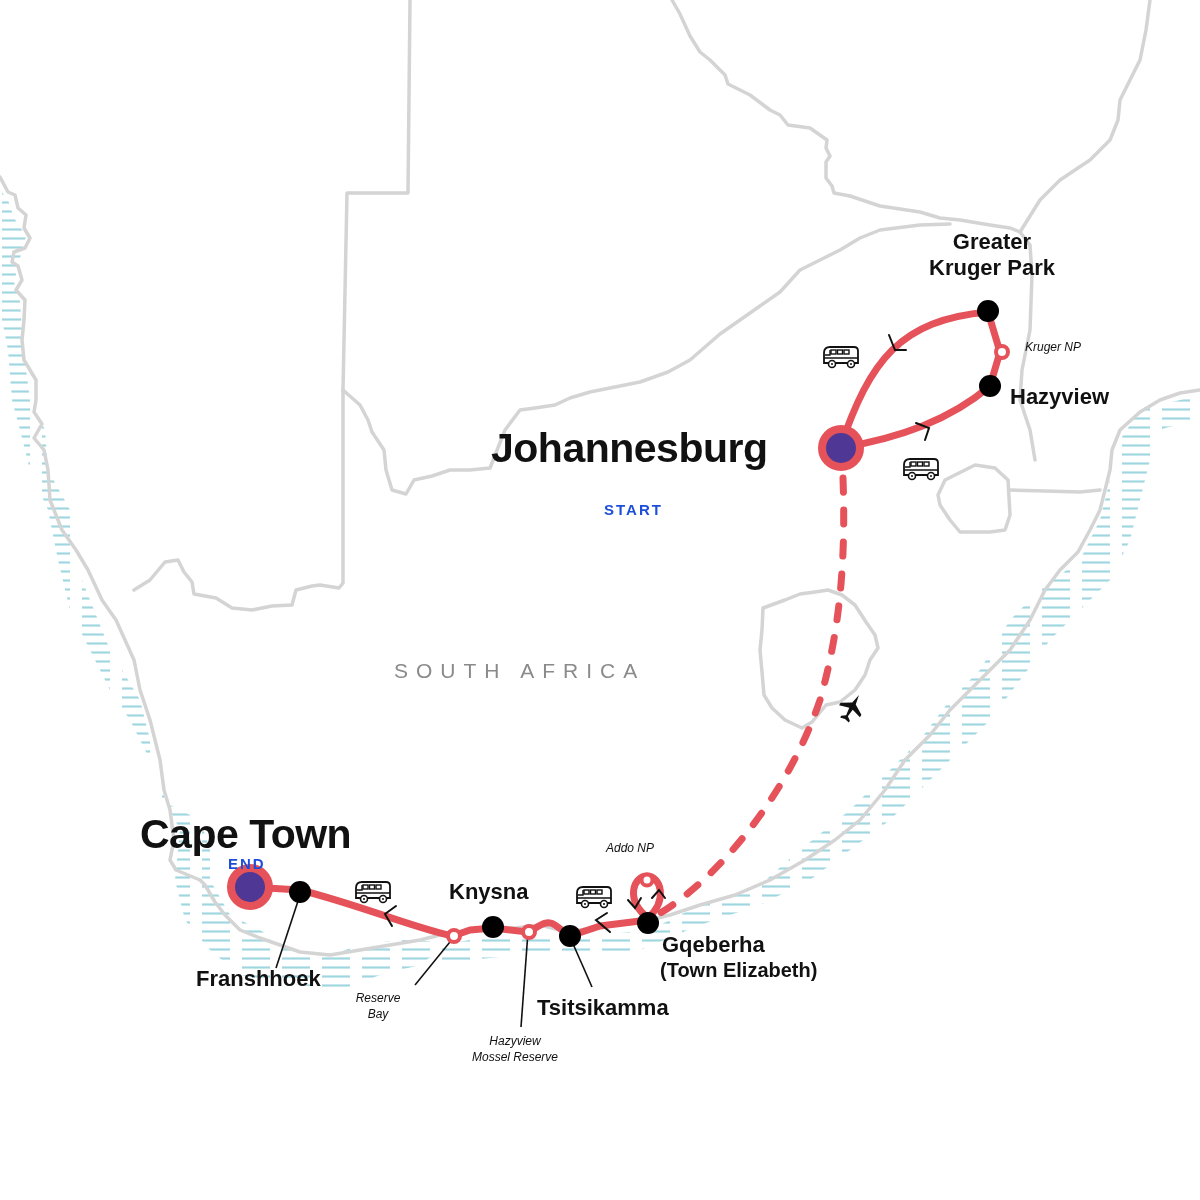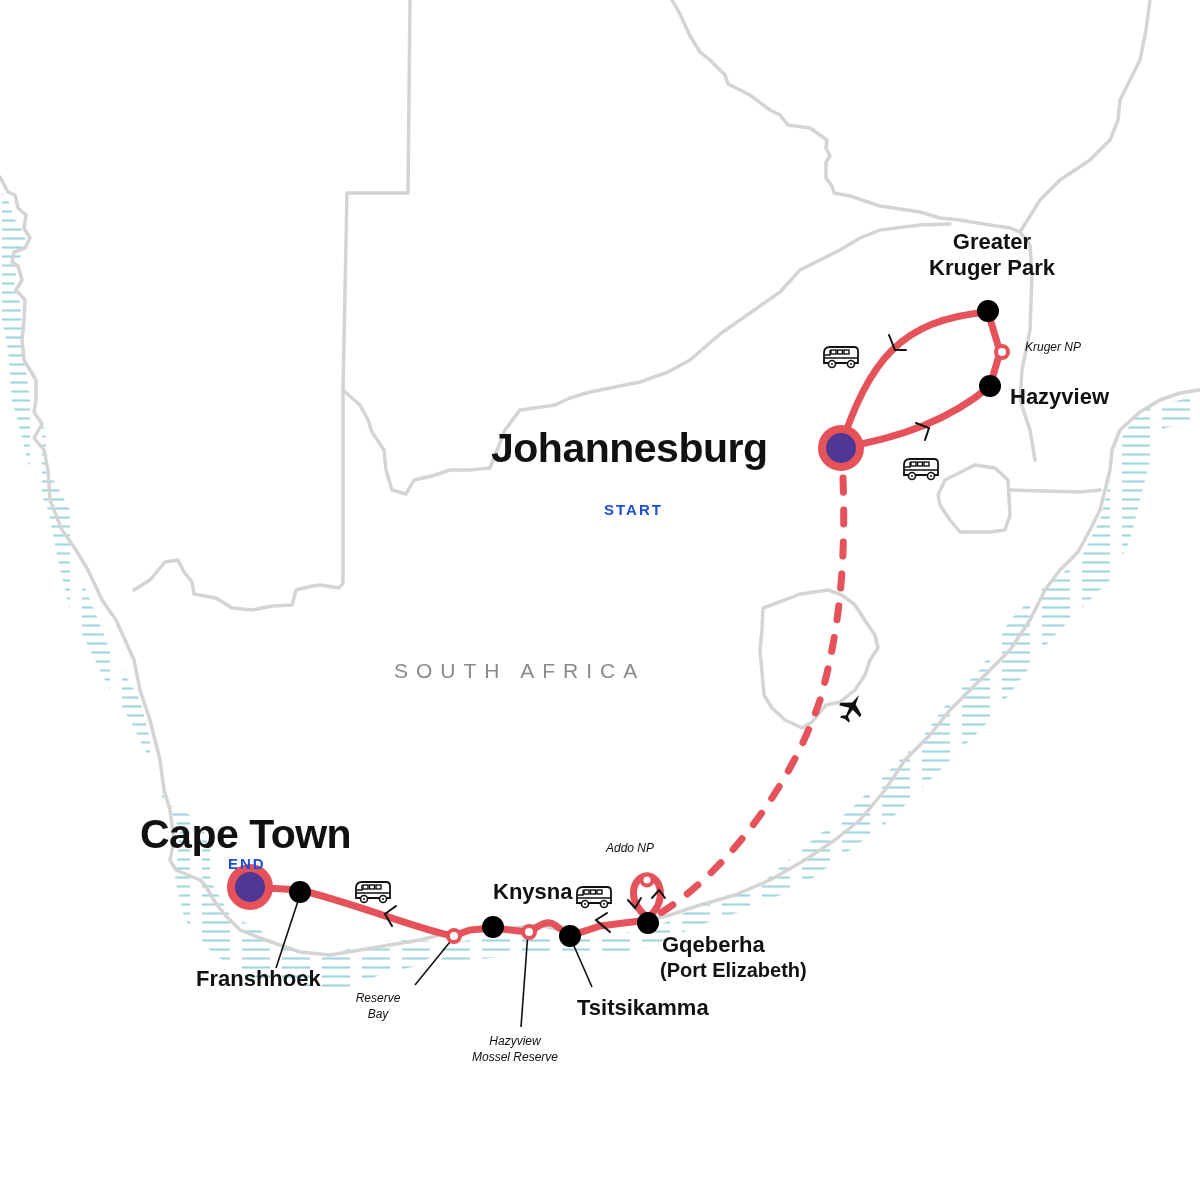"Knysna" div.lbl { margin-left: 44px -> none }
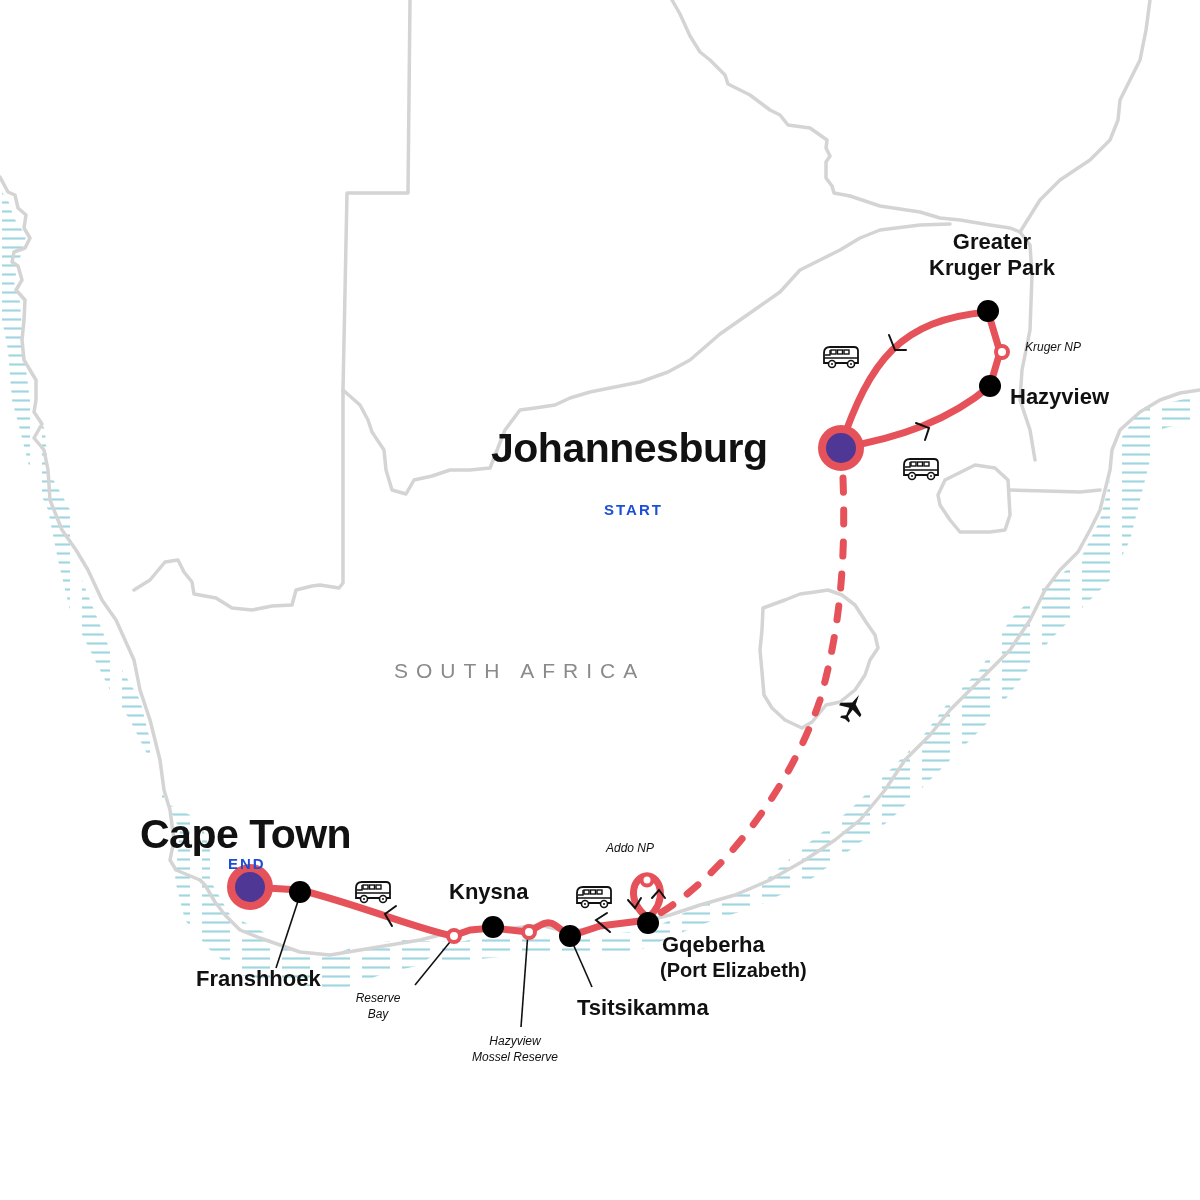"(Port Elizabeth)" div { text: Port -> Town }
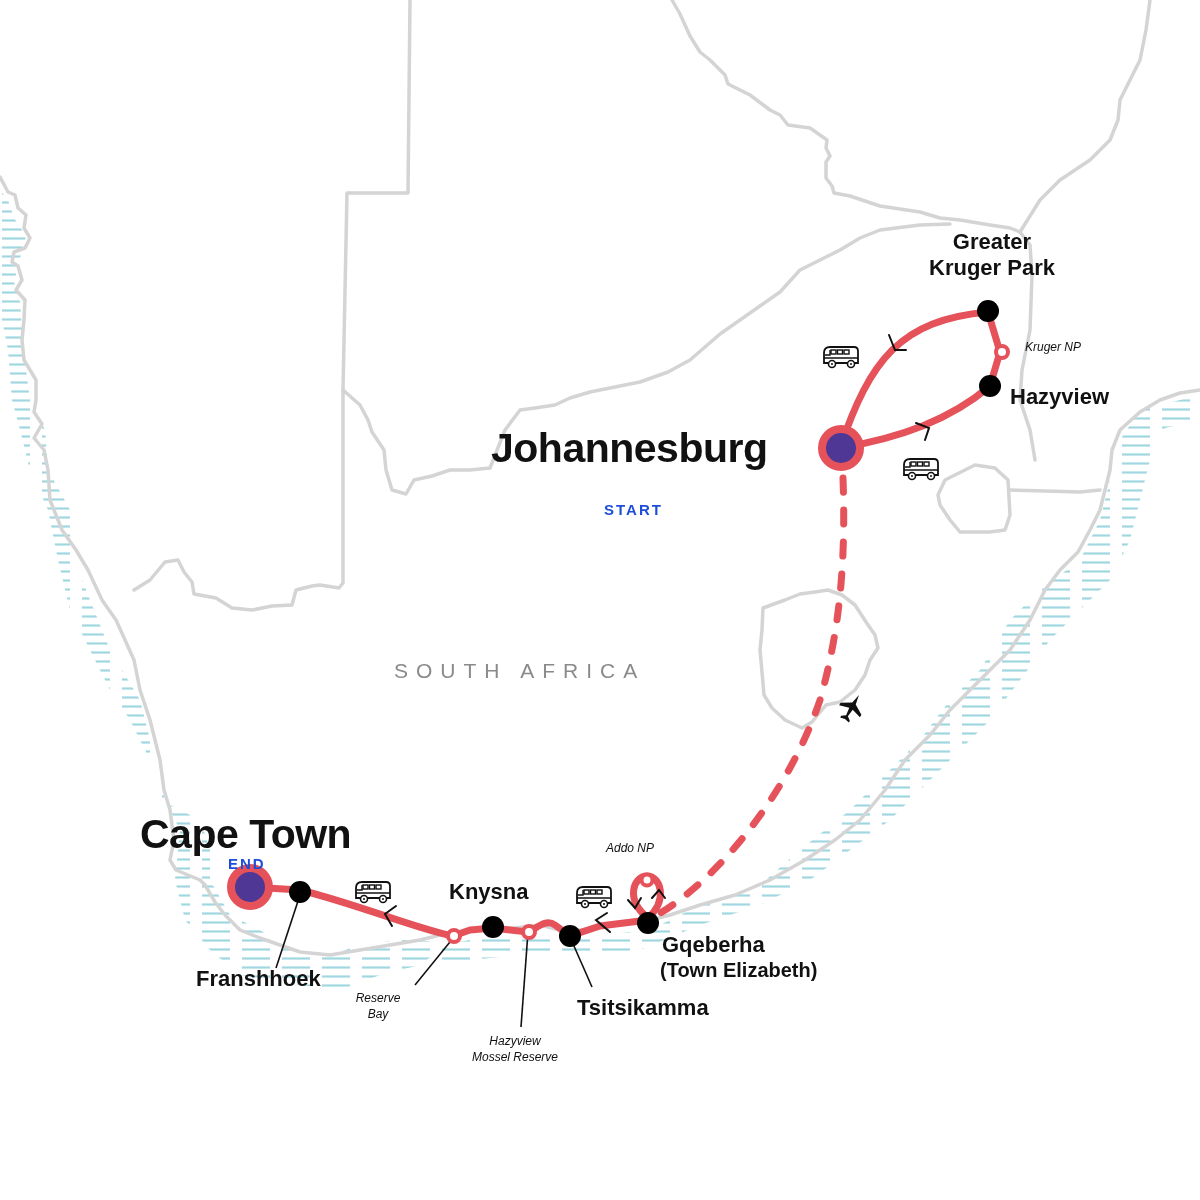"Tsitsikamma" div.lbl { left: 577px -> 537px }
